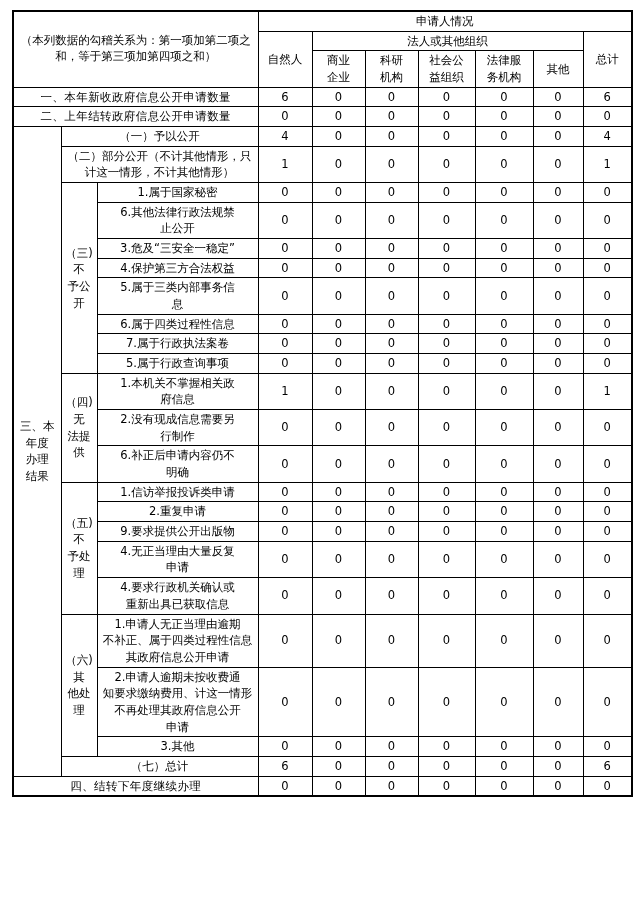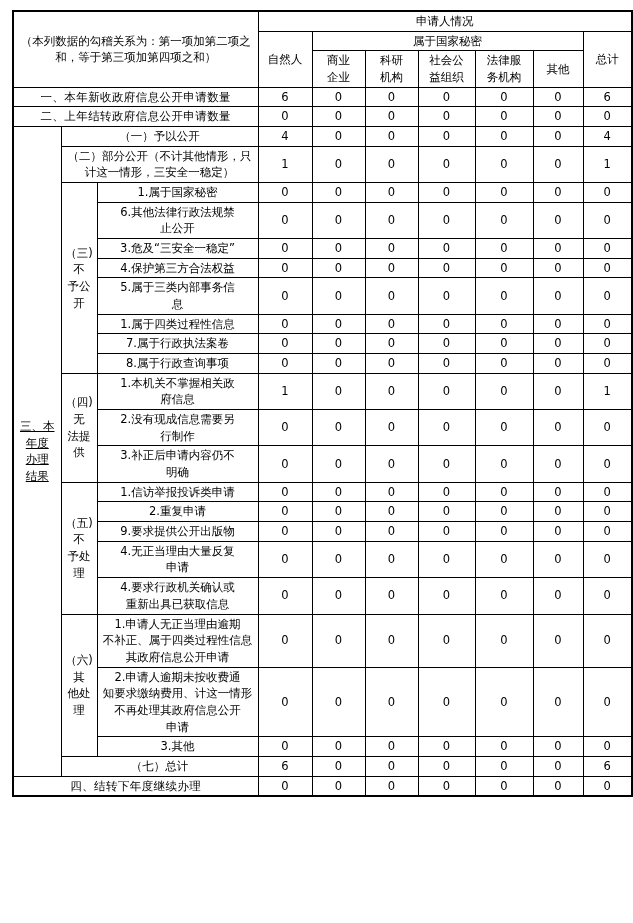"（本列数据的勾稽关系为：第一项加第二项之和，等于第三项加第四项之和）" .hdr-note { font-family: none -> Liberation Mono, monospace }
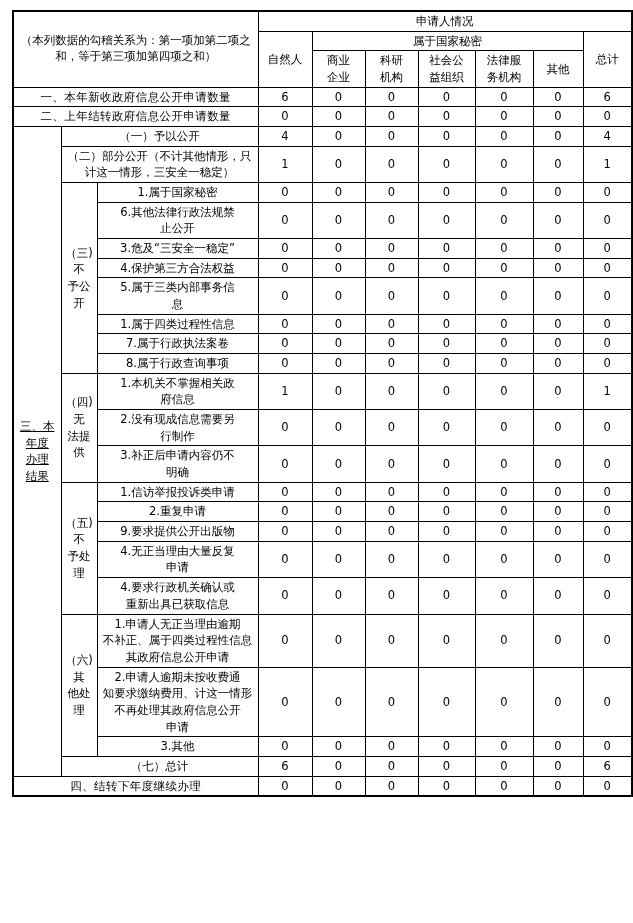"属于国家秘密" td.colhdr { text: 属于国家秘密 -> 法人或其他组织 }
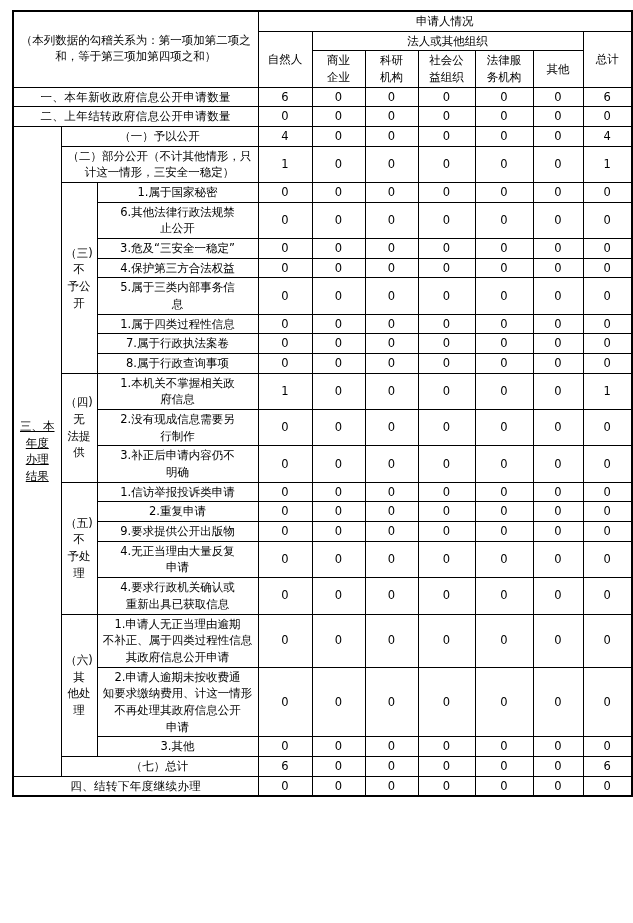"计这一情形，三安全一稳定）" span { text: 三安全一稳定 -> 不计其他情形 }
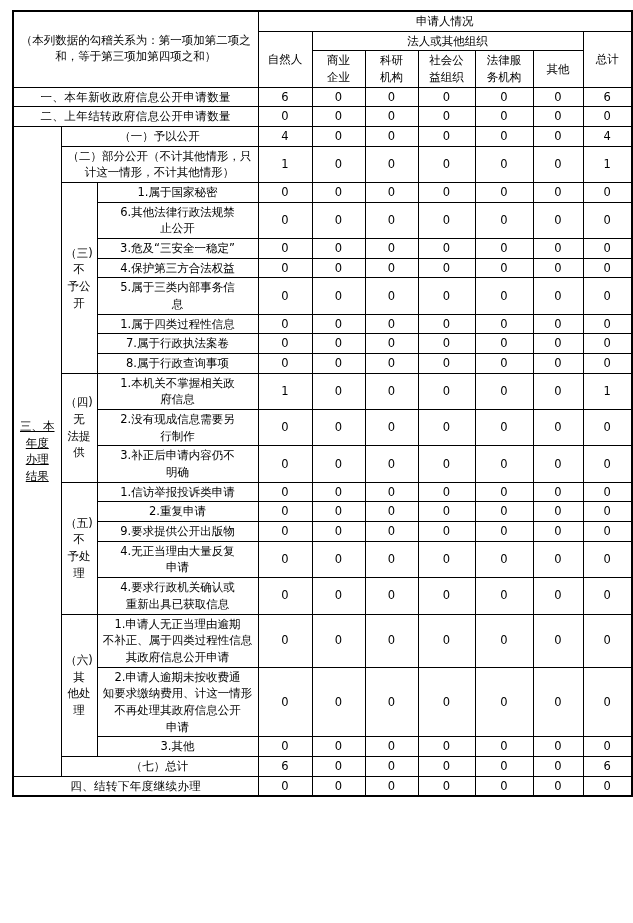"1.属于四类过程性信息" td.item { text: 1 -> 6 }
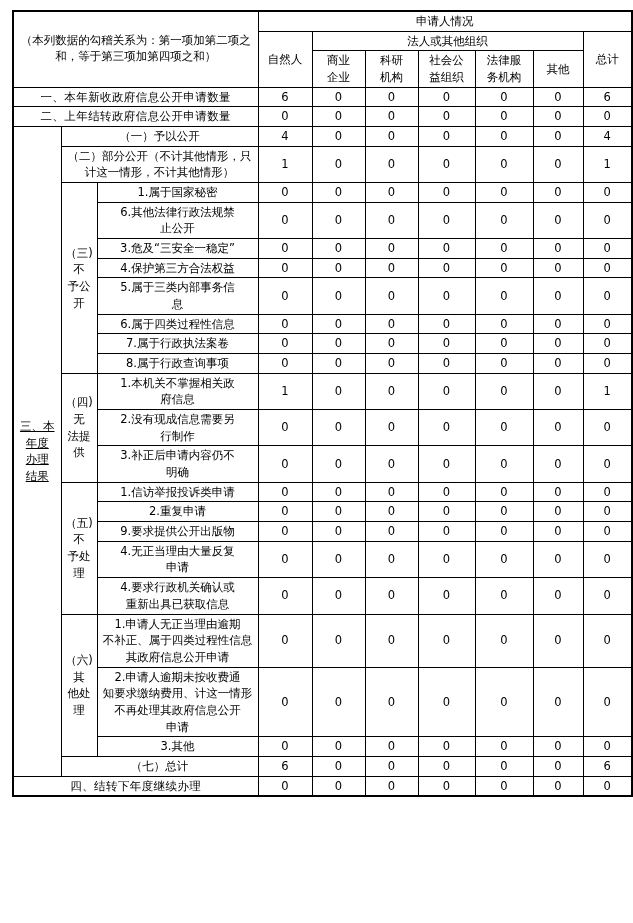"8.属于行政查询事项" td.item { text: 8 -> 5 }
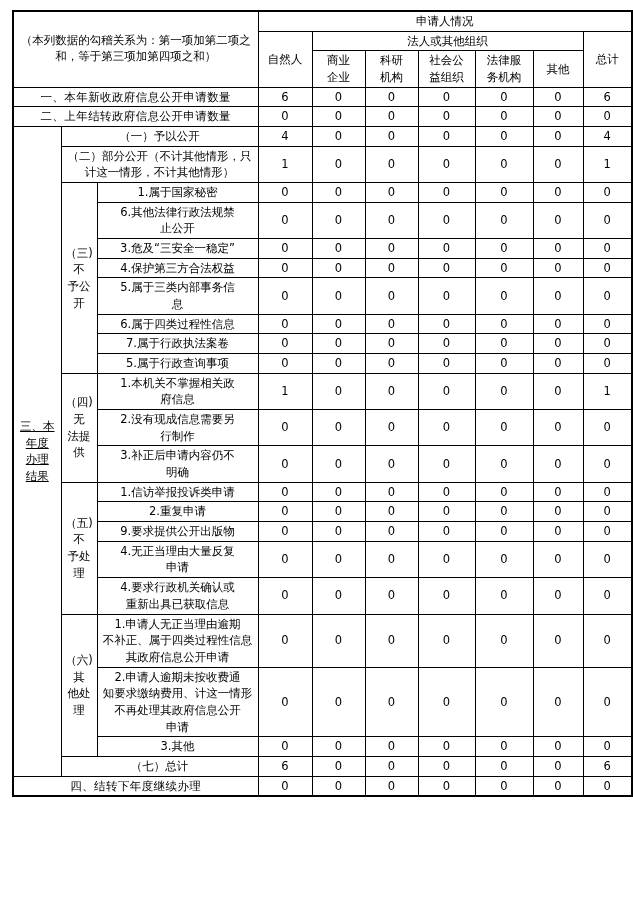"三、本" .vert-label { text-decoration: underline -> none }
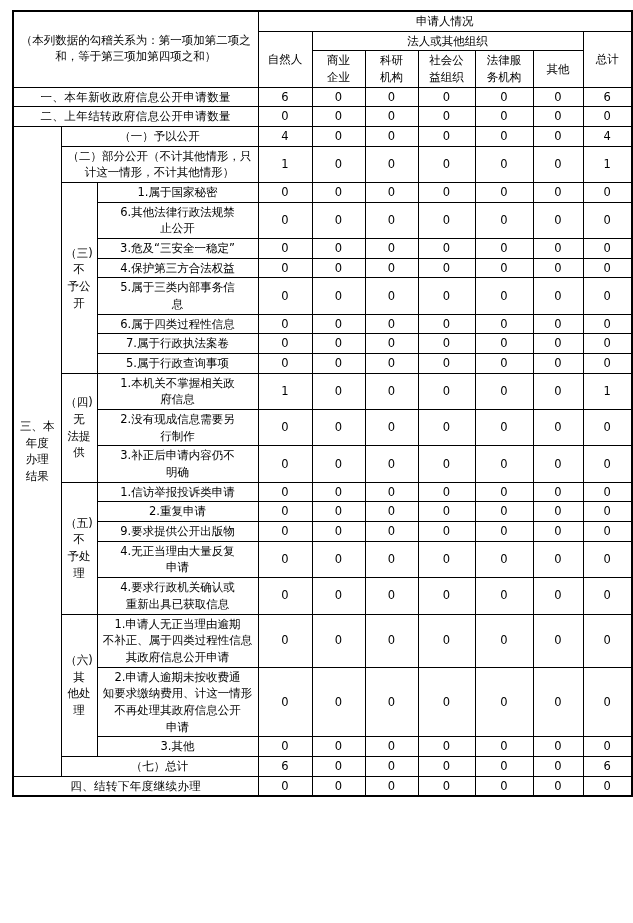"3.补正后申请内容仍不" span { text: 3 -> 6 }
